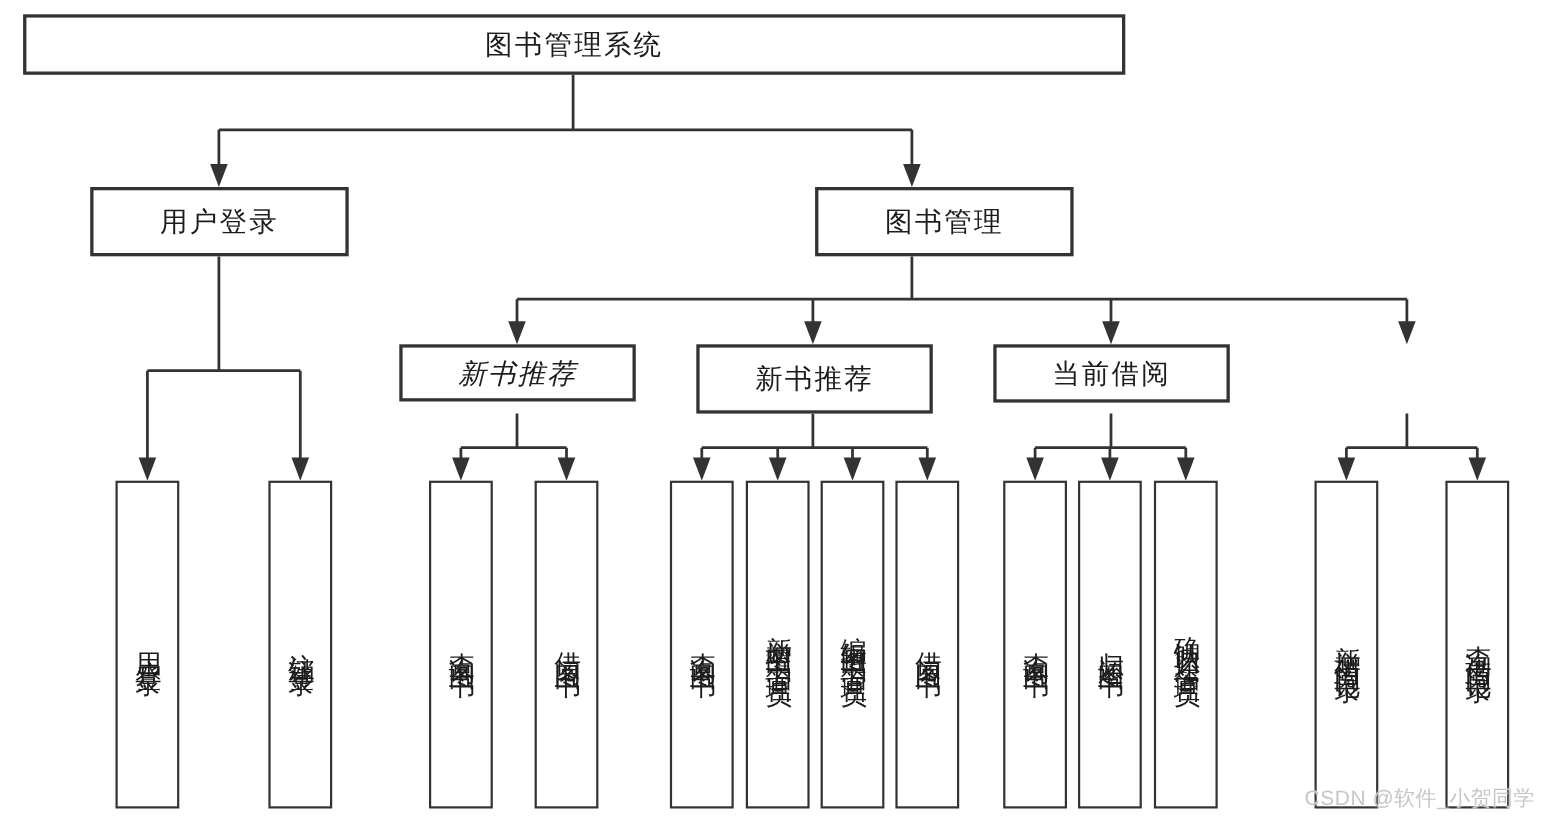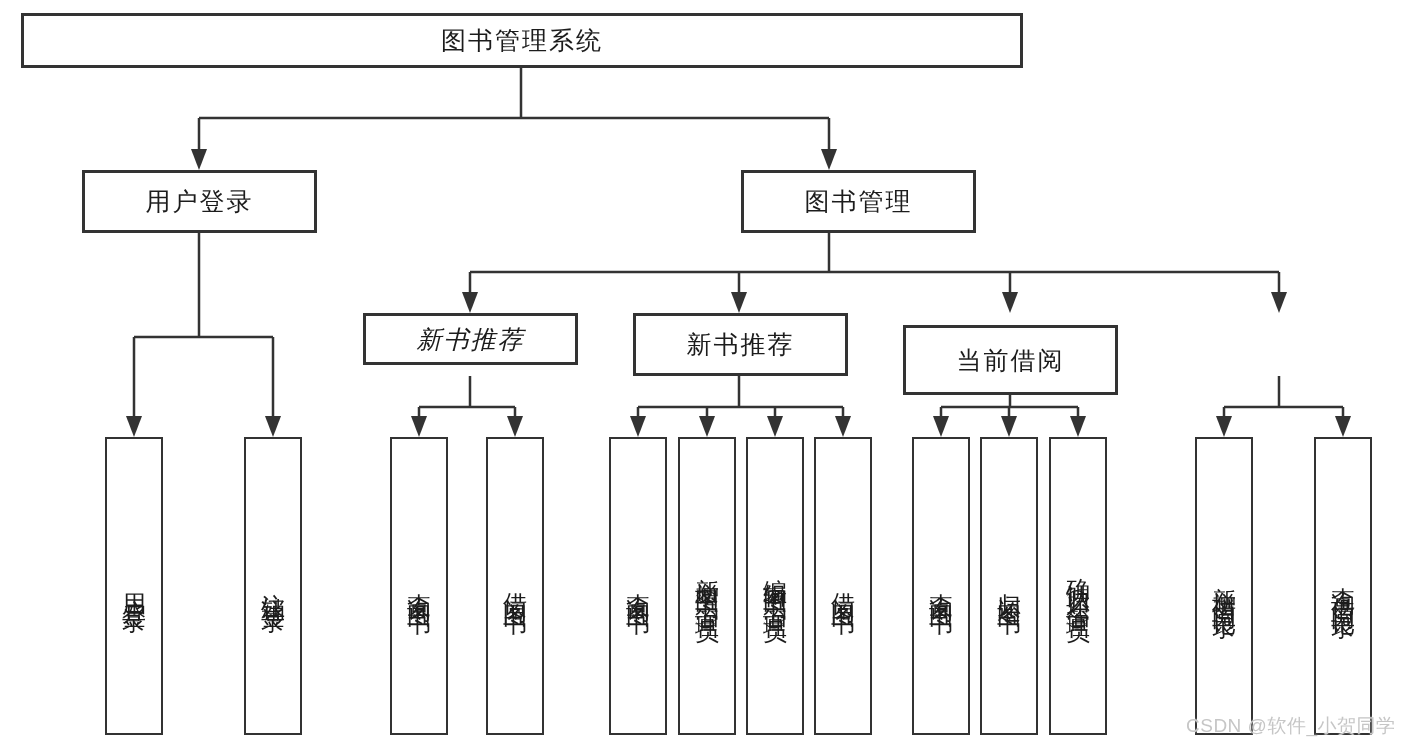"当前借阅" div.hbox { height: 70px -> 53px; margin-top: 12px -> none }
